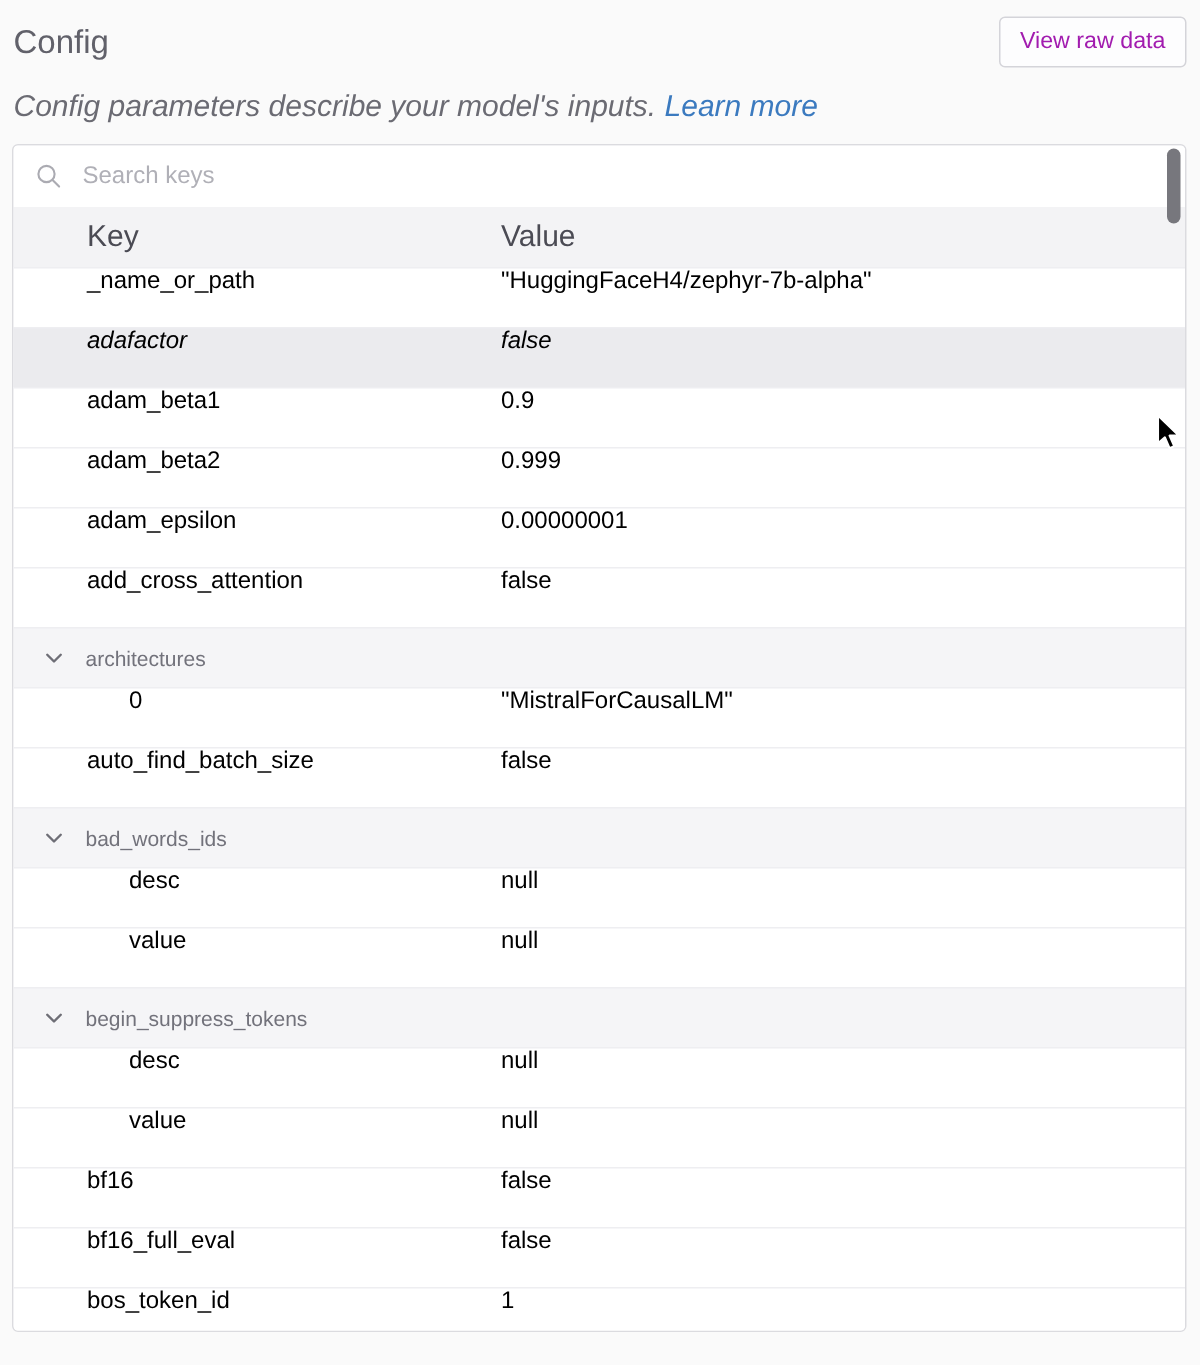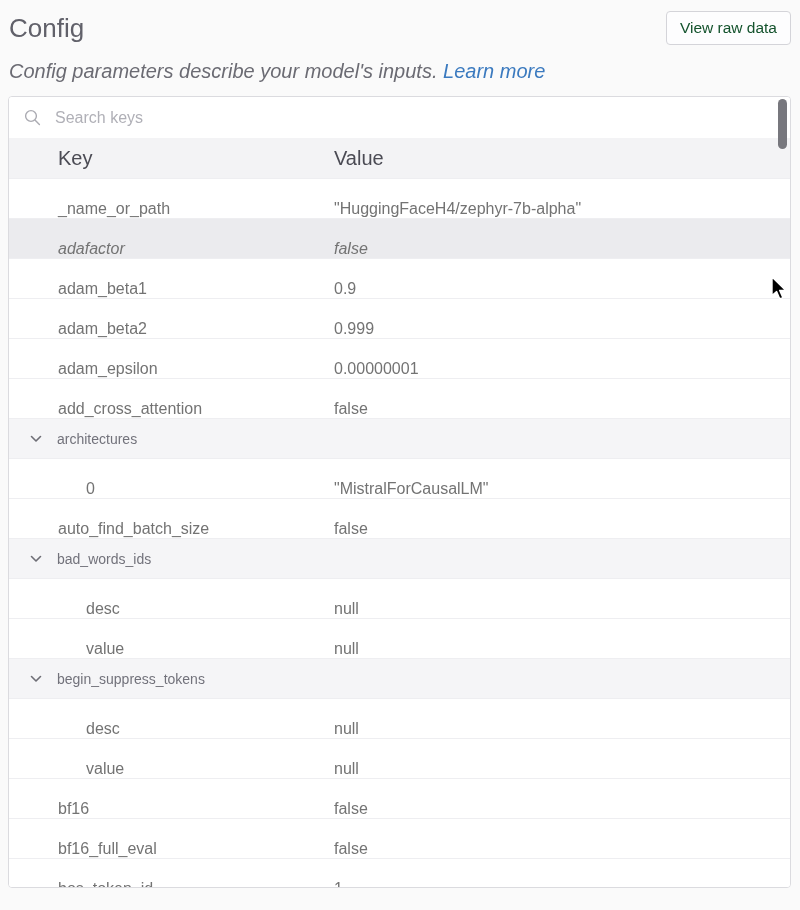"Config" .page-title { font-size: 26px -> 22px }
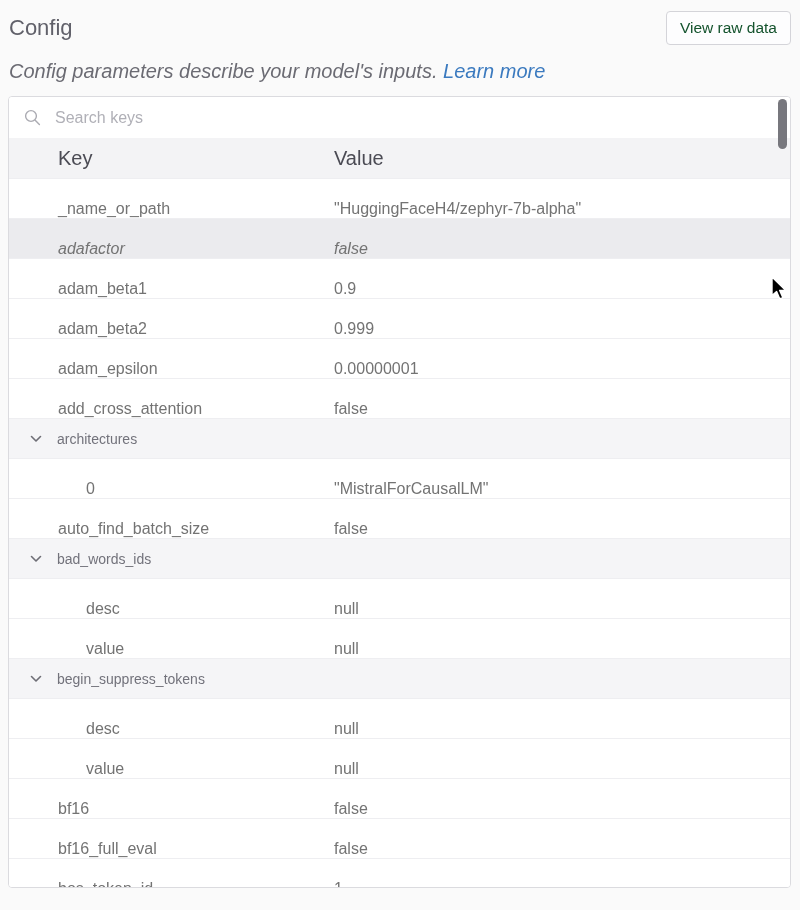"View raw data" .raw-btn { color: #14532d -> #a21caf }
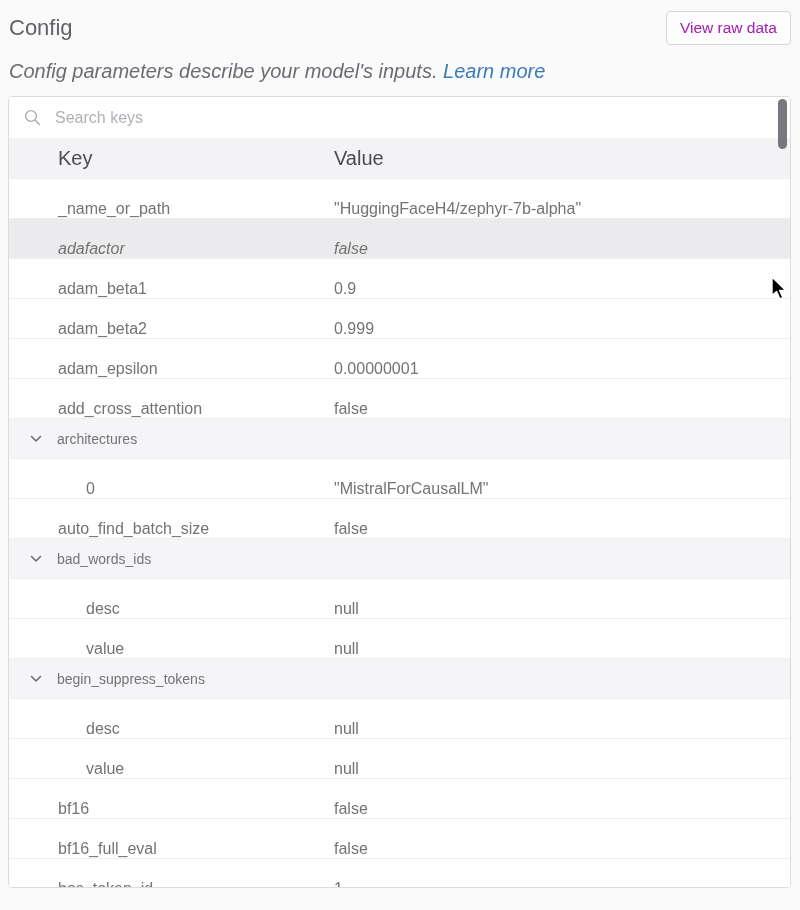"_name_or_path" .row { align-items: flex-end -> flex-start; color: #737373 -> #000000 }
